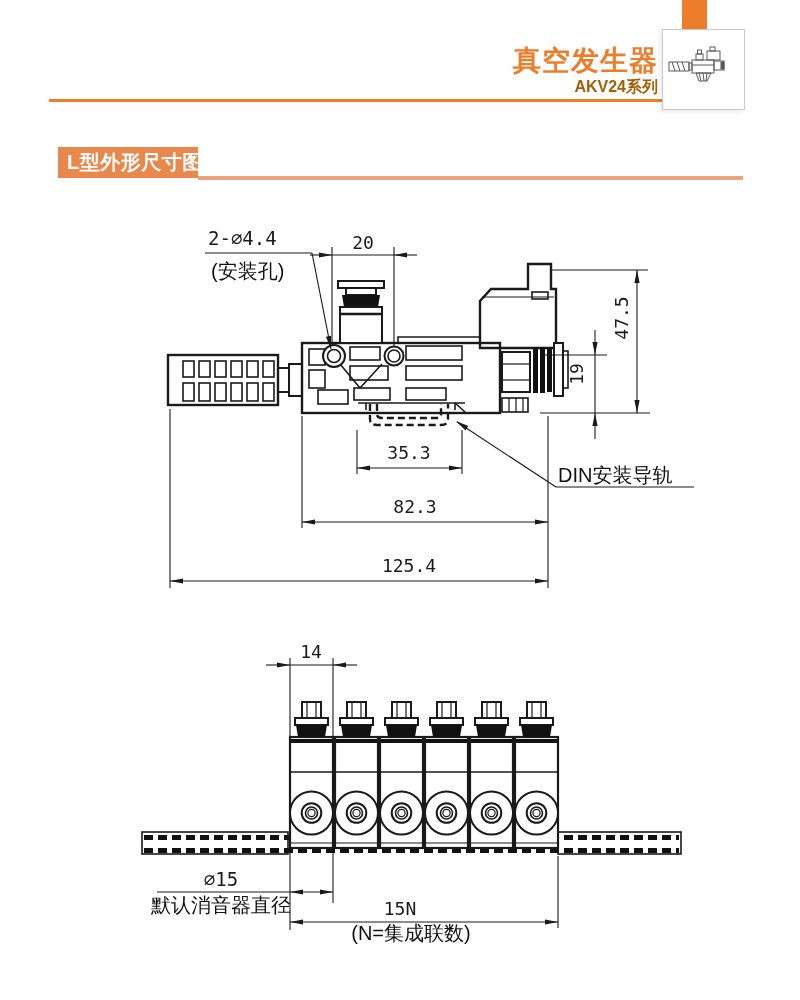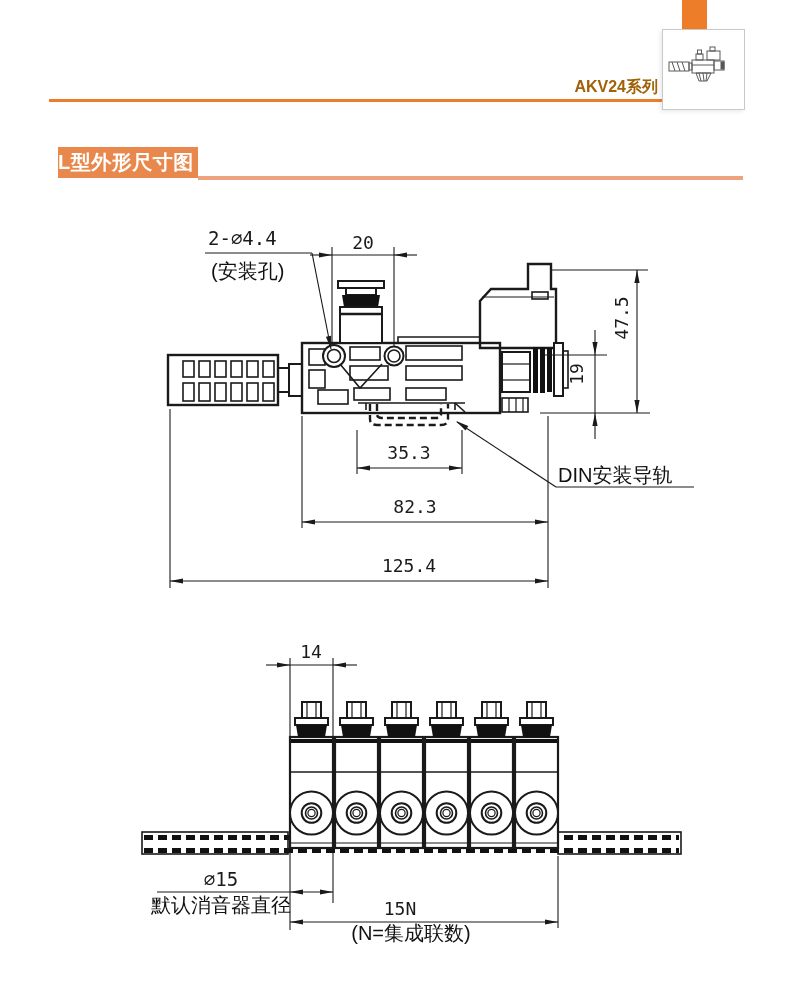"真空发生器" div.page-title { html: none -> <div>真空发生器</div> }
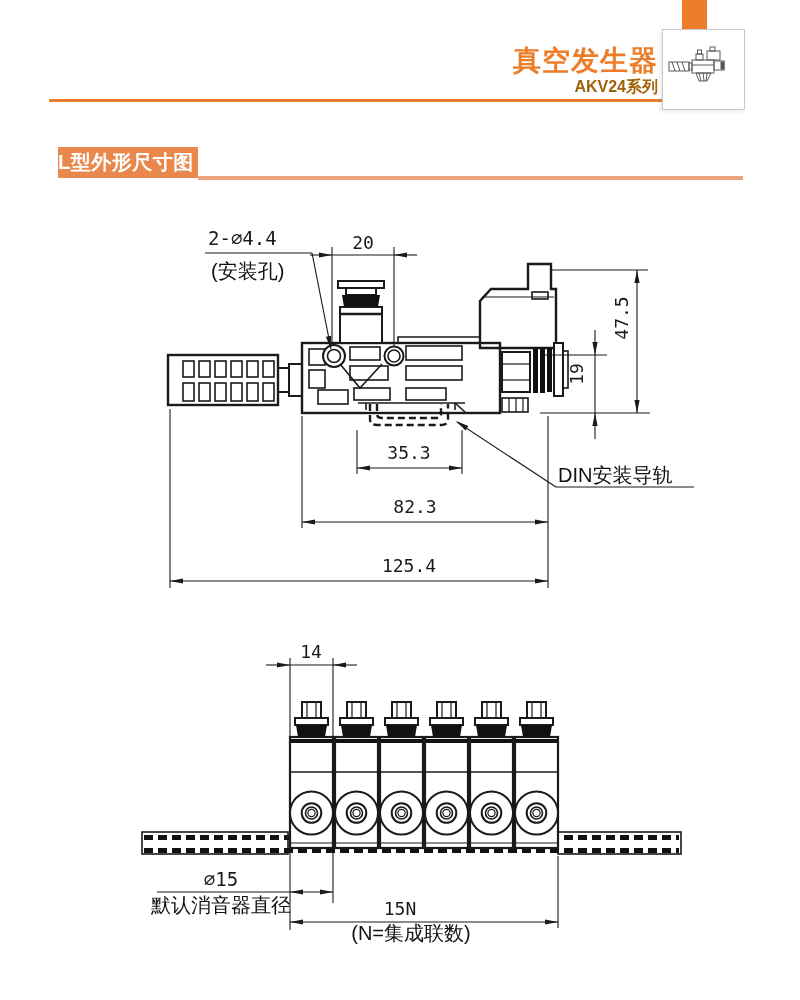"L型外形尺寸图" .sec-label { padding-left: none -> 9px }
